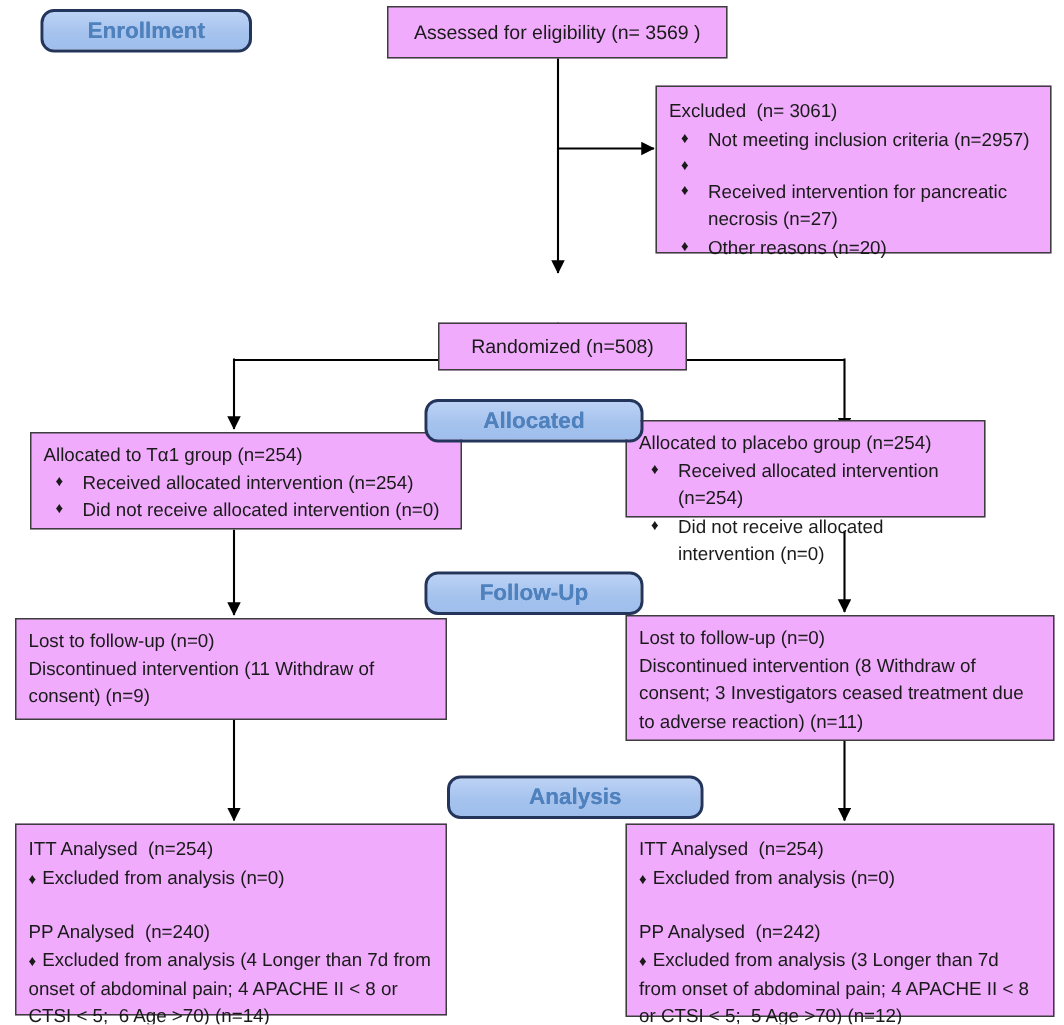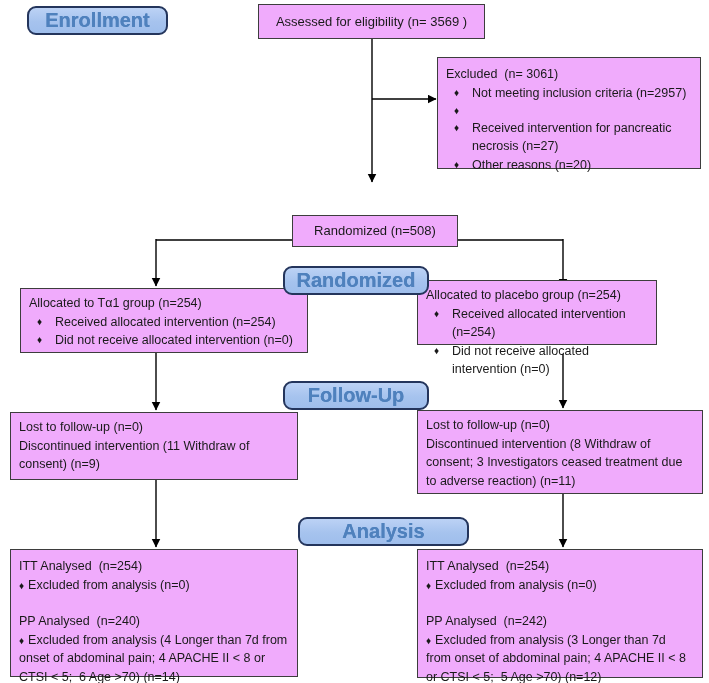"Enrollment" .badge { font-size: 20px -> 15px }
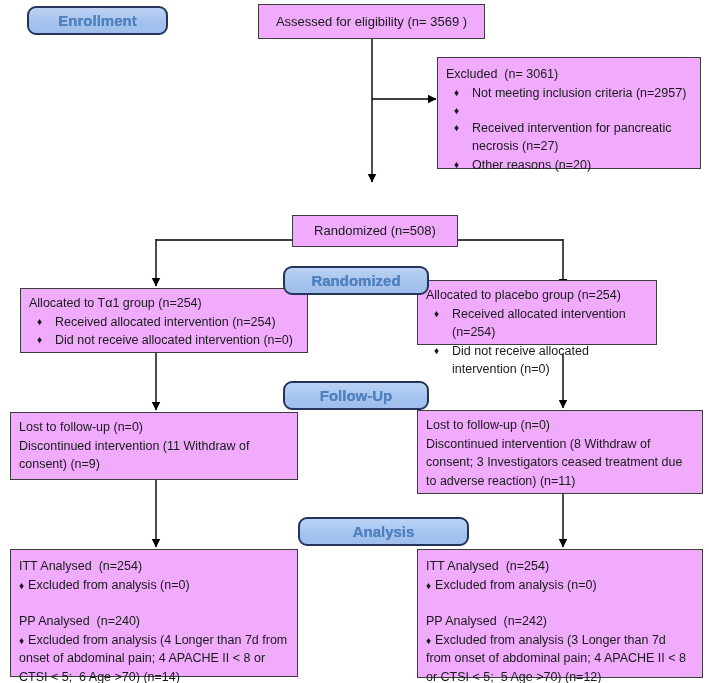"Randomized" span { text: Randomized -> Allocated }
